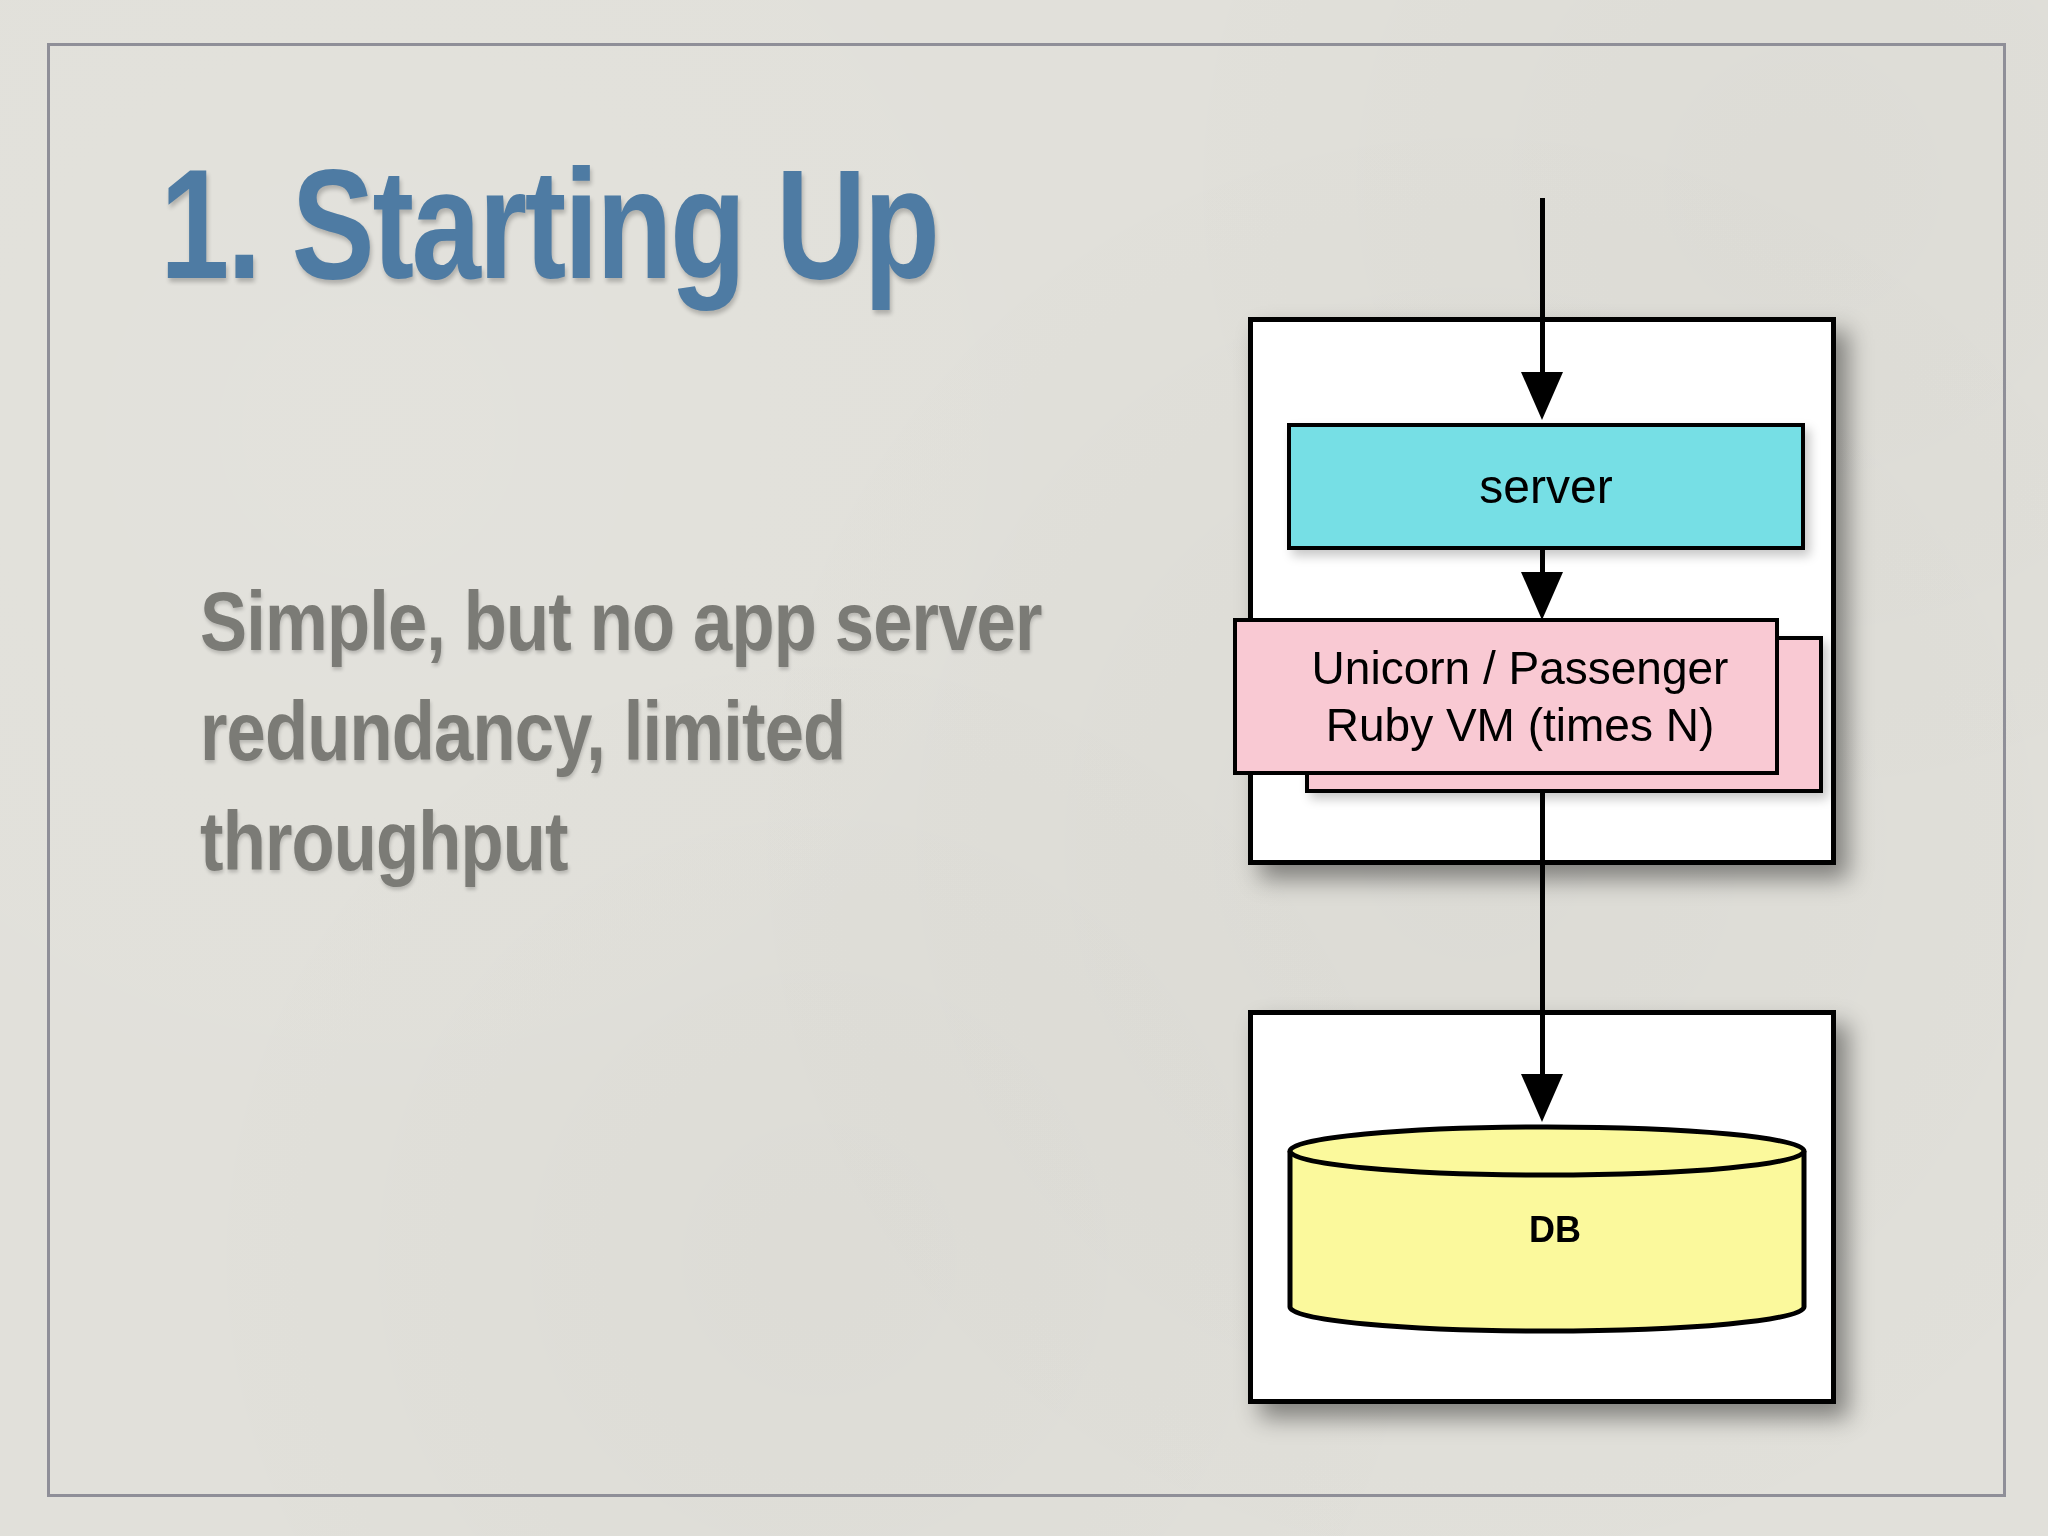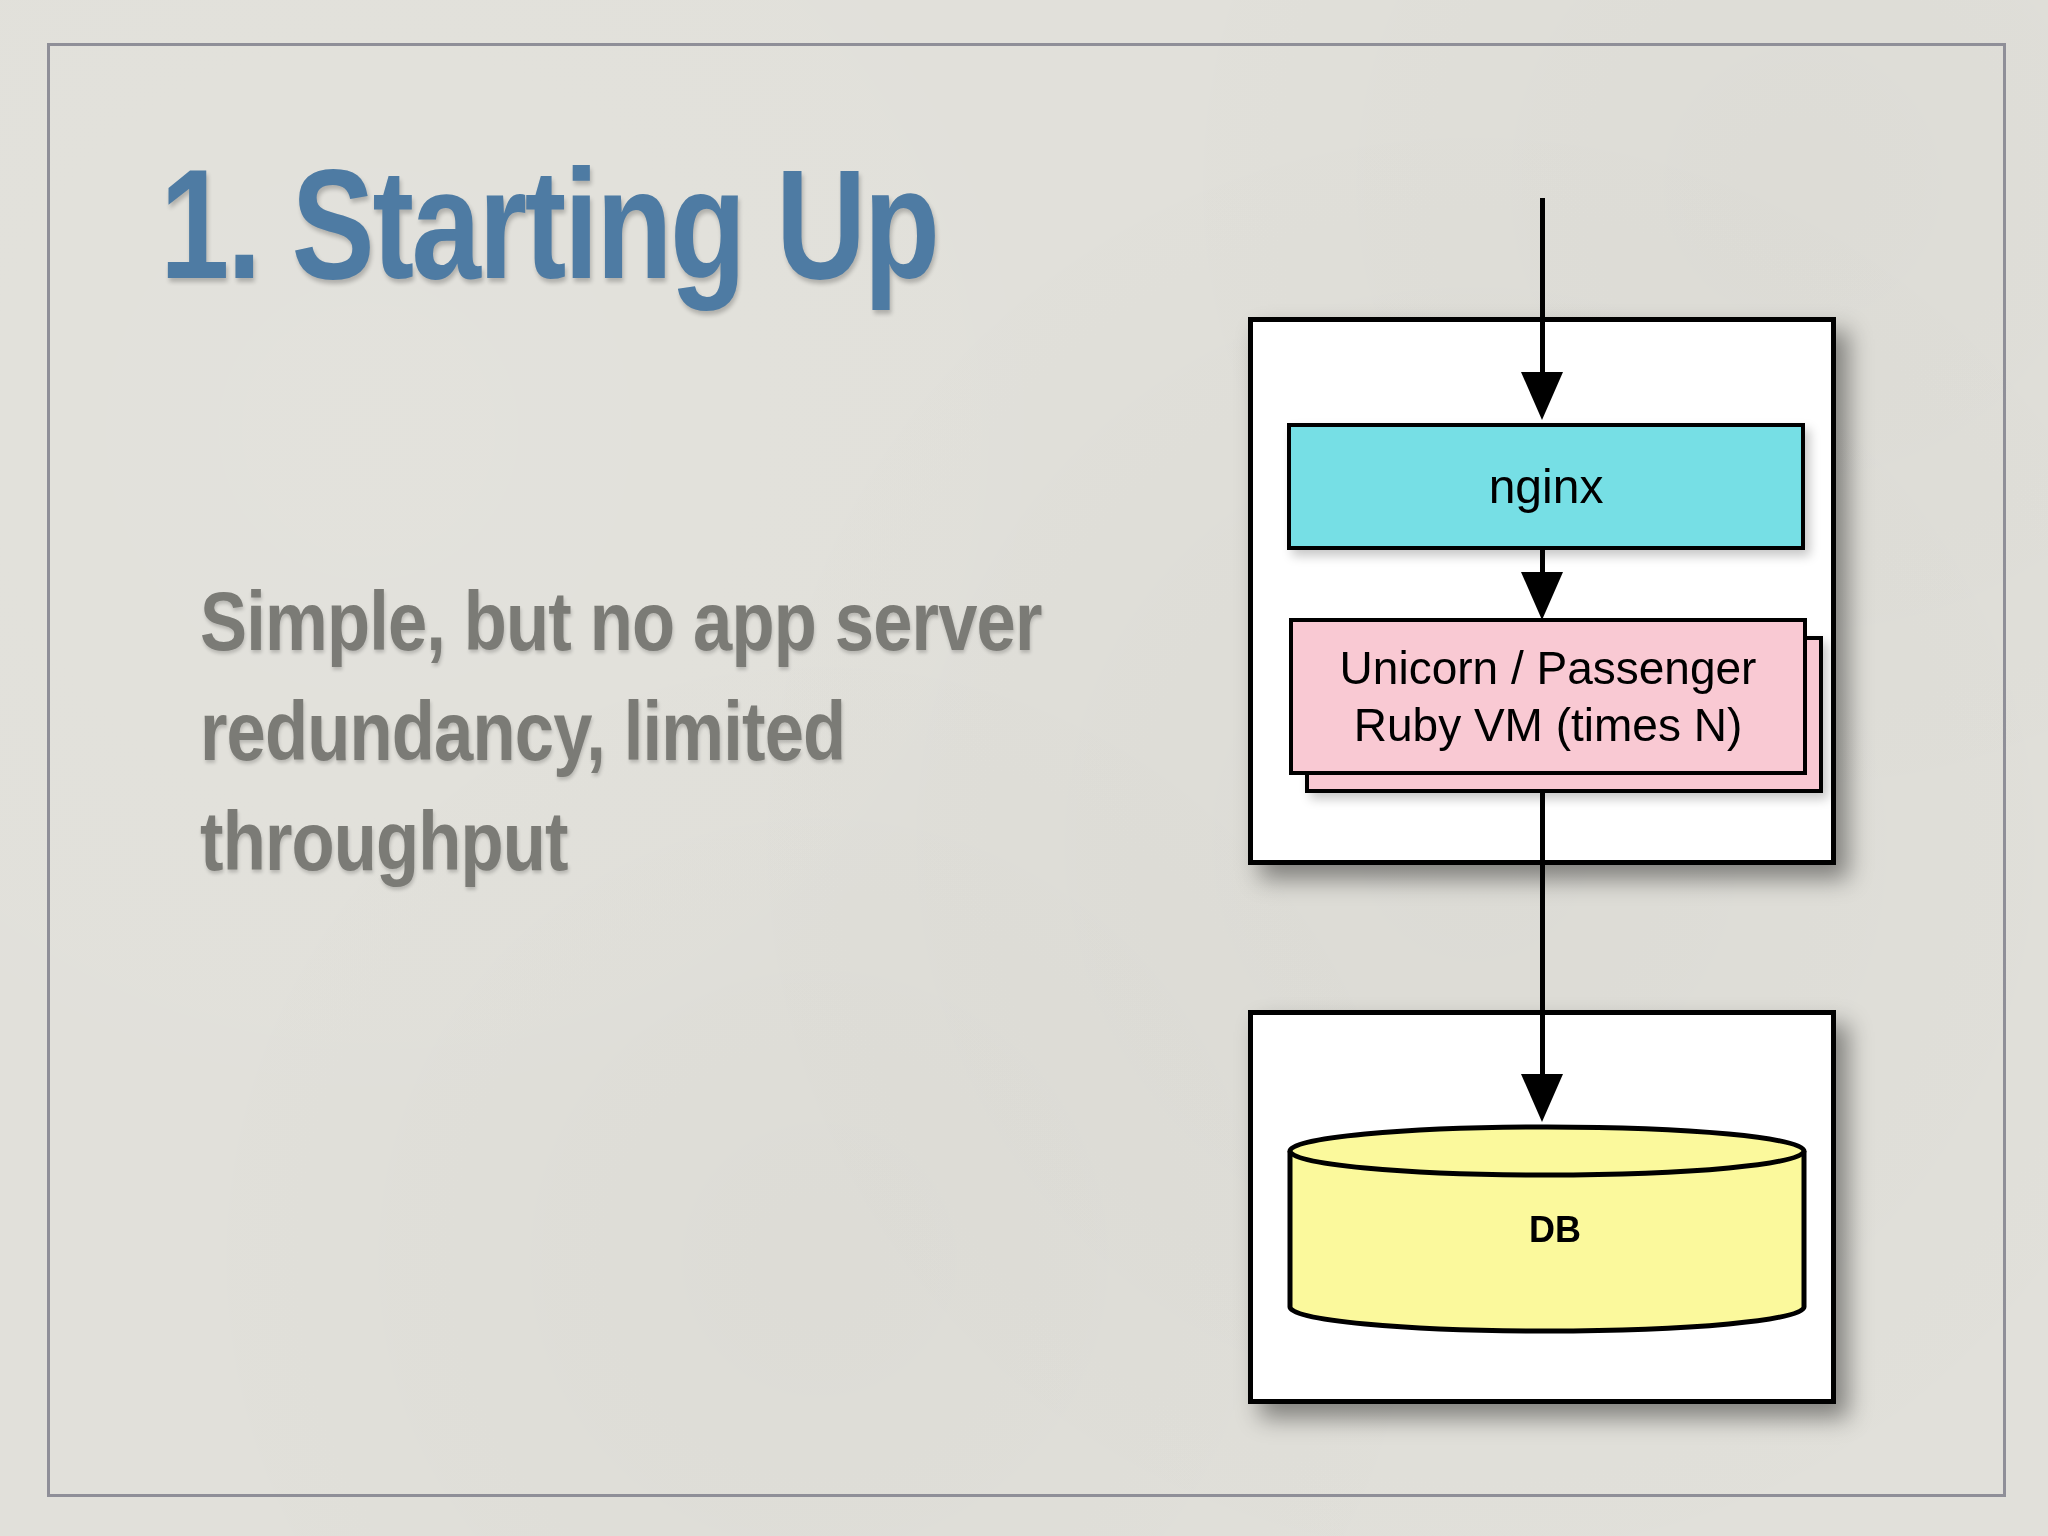"nginx" div { text: nginx -> server }
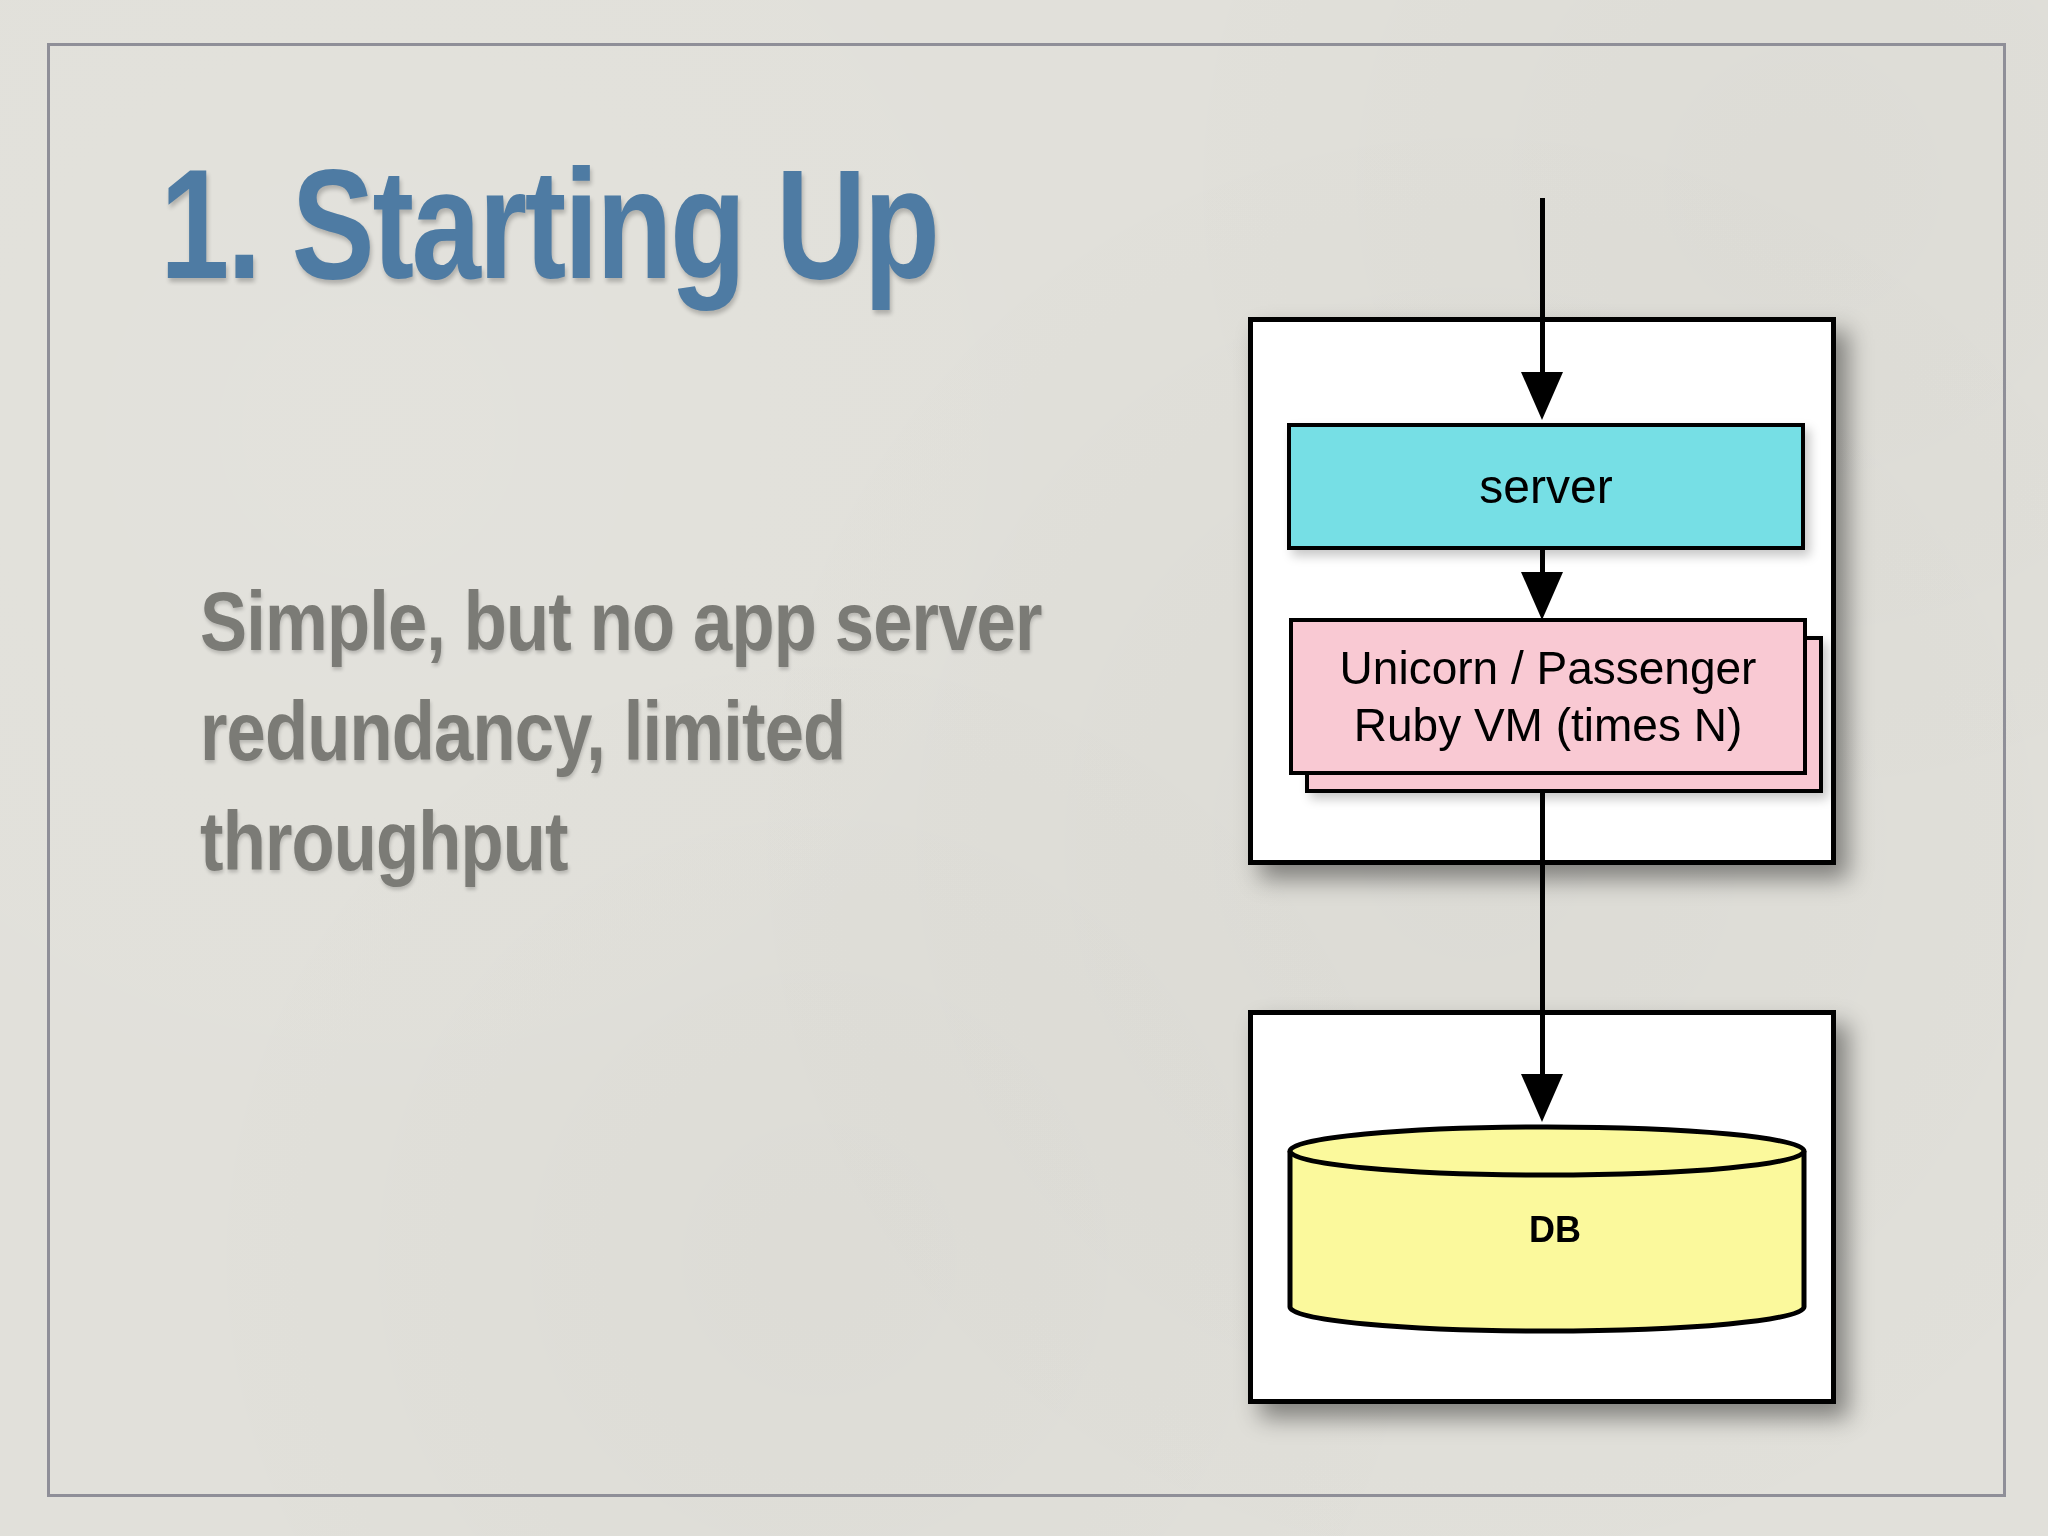"Unicorn / Passenger" .node-app { left: 1289px -> 1233px; padding-left: none -> 28px }
